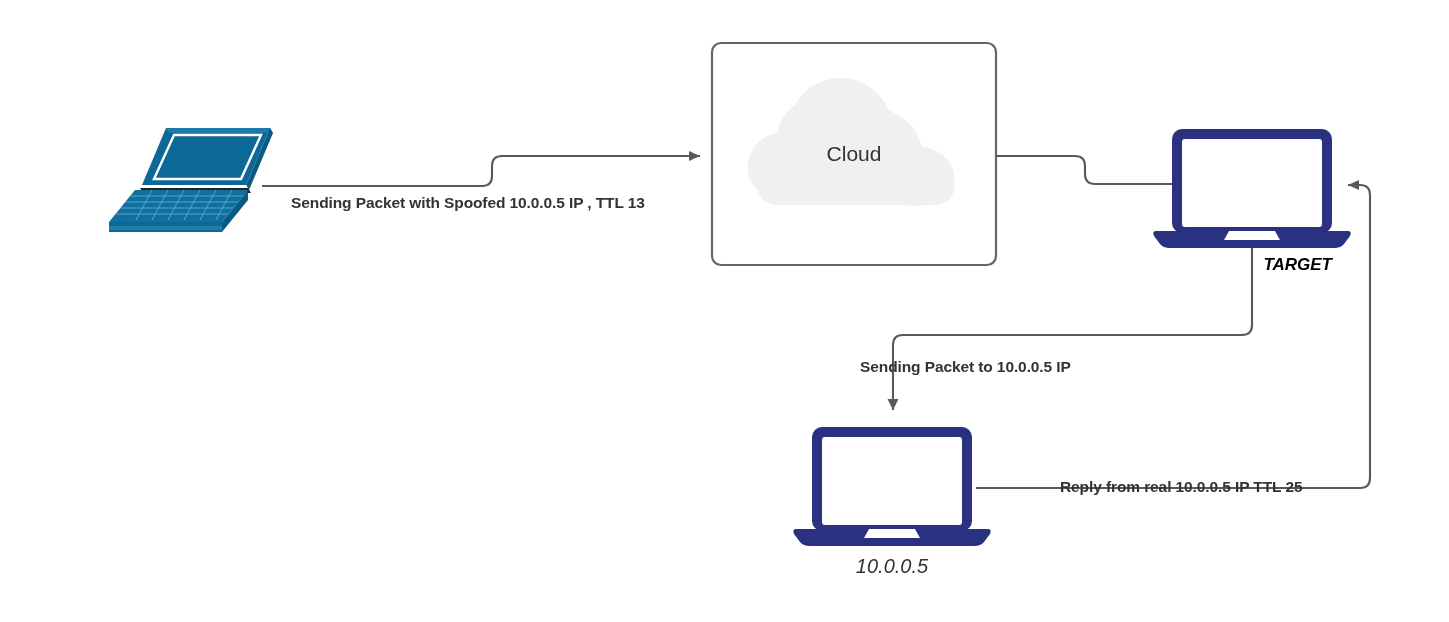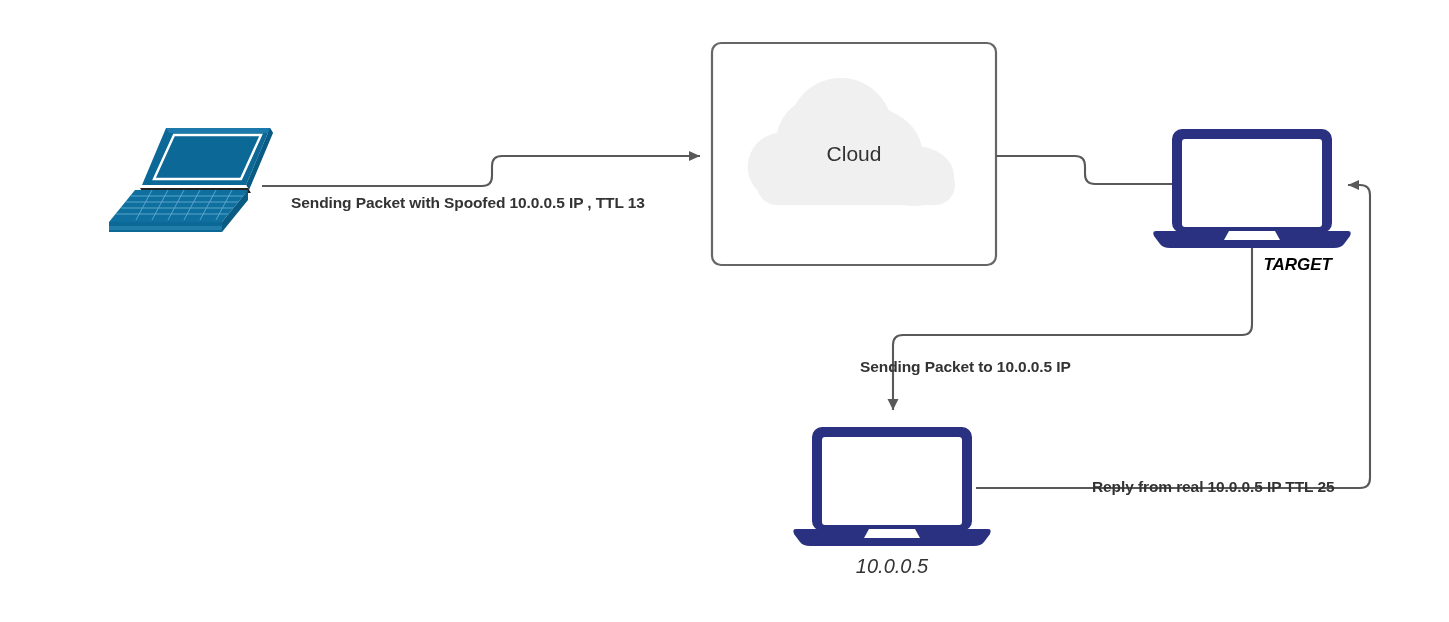"Reply from real 10.0.0.5 IP" div.edge-label { margin-left: 32px -> none }
